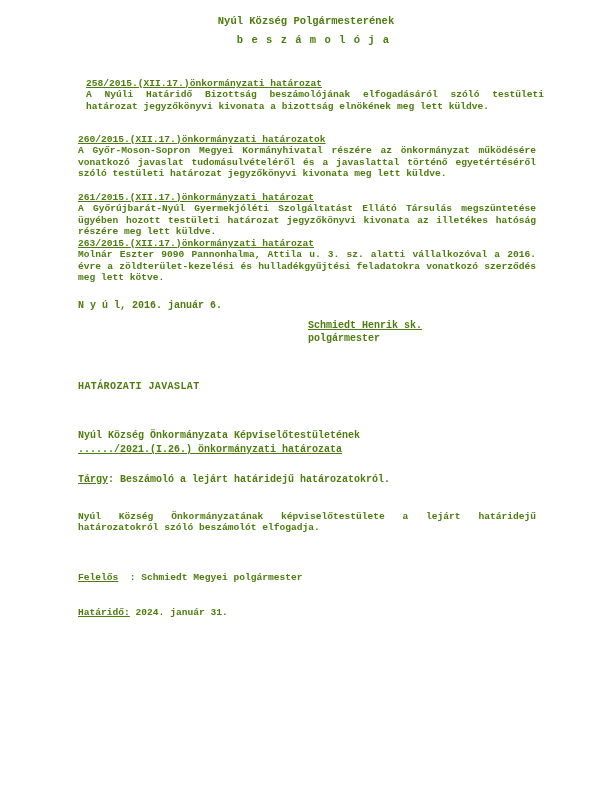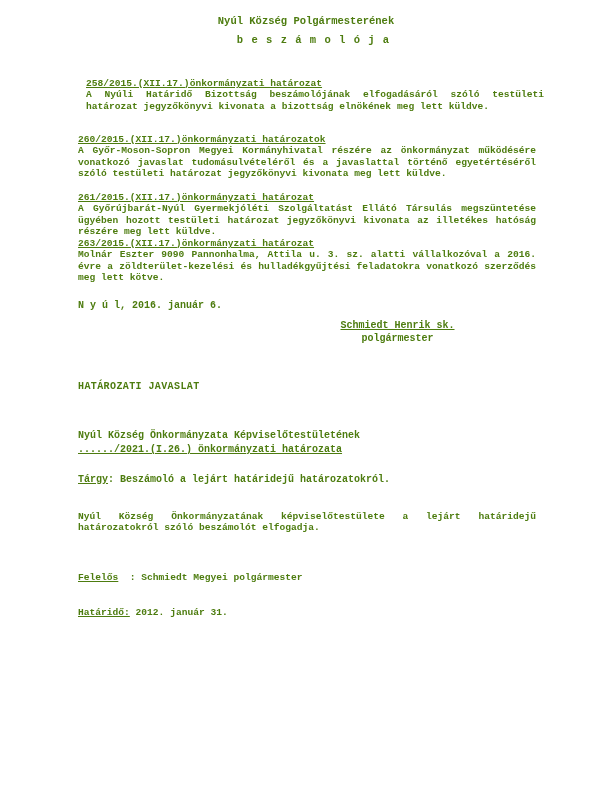"Schmiedt Henrik sk." .signature { left: 315px -> 308px; text-align: center -> none }
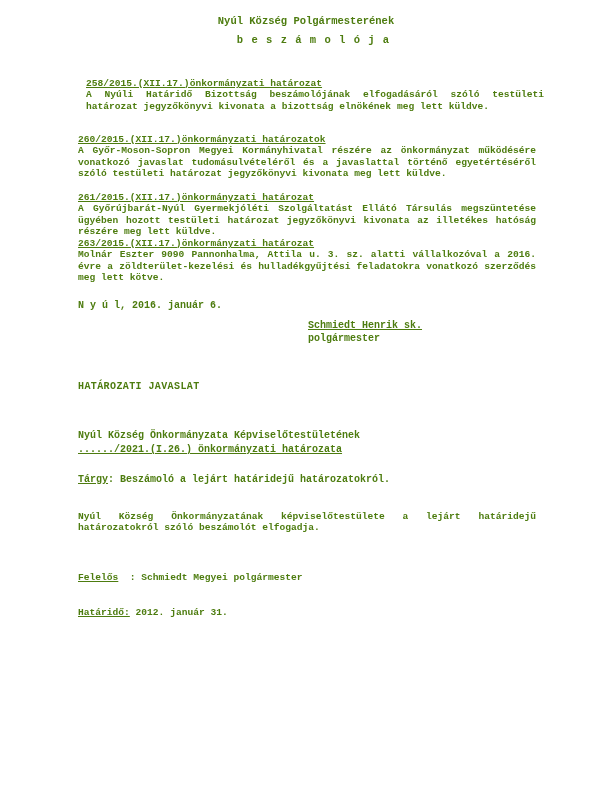"2012. január 31." span { text: 2012 -> 2024 }
